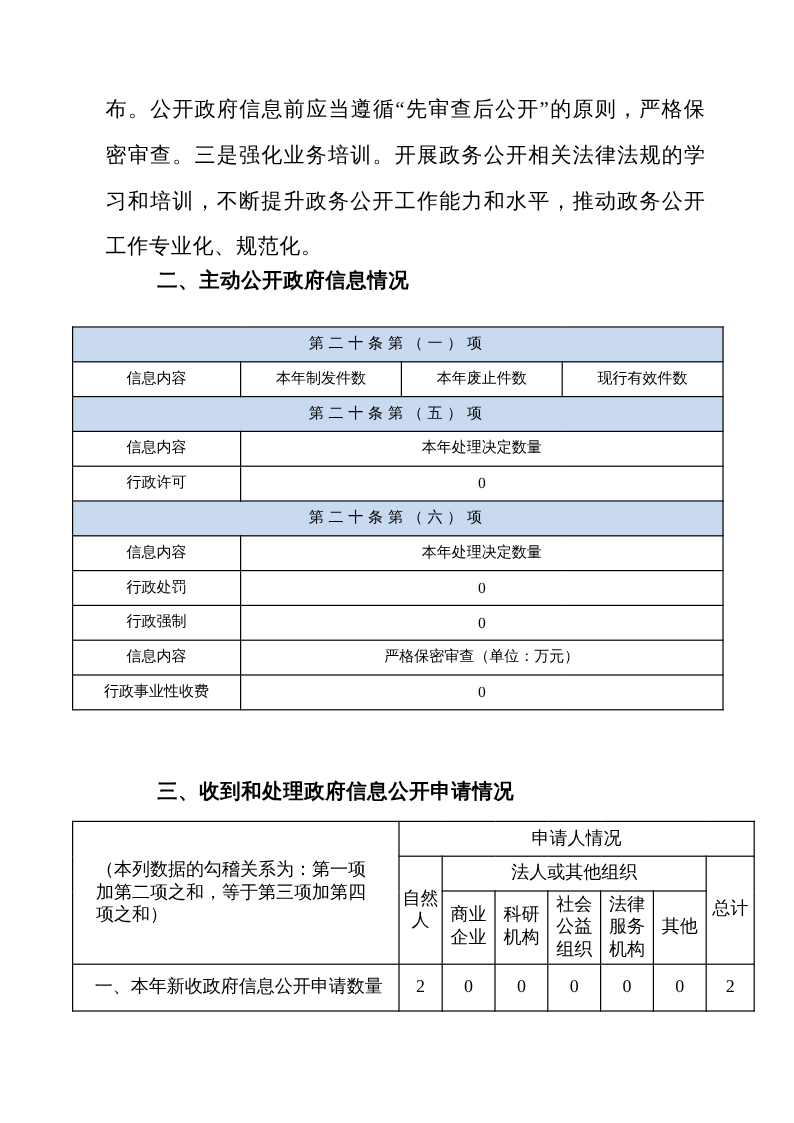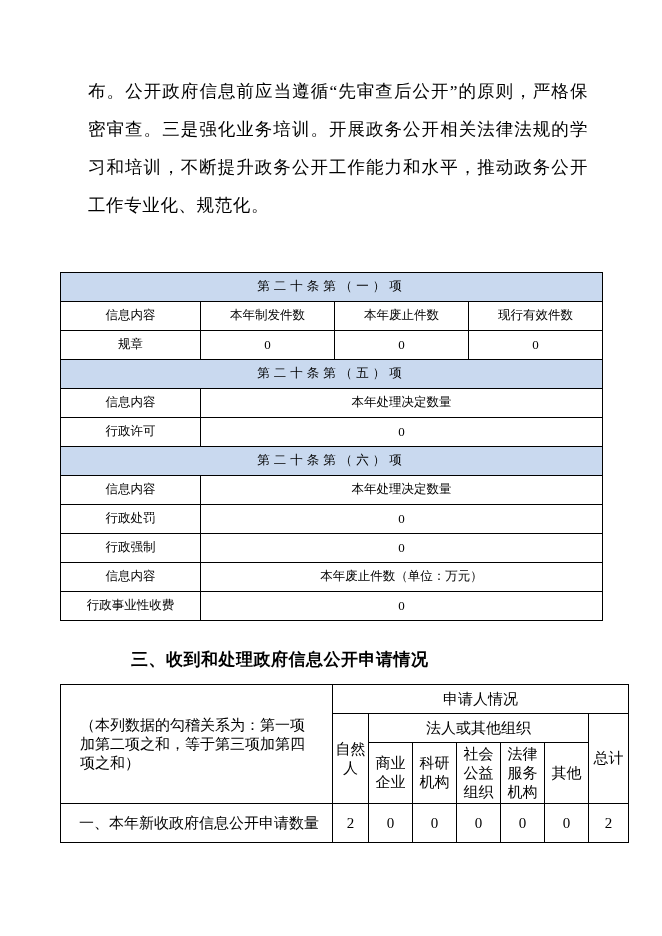"二、主动公开政府信息情况" div.section-heading { html: none -> <div>二、主动公开政府信息情况</div> }
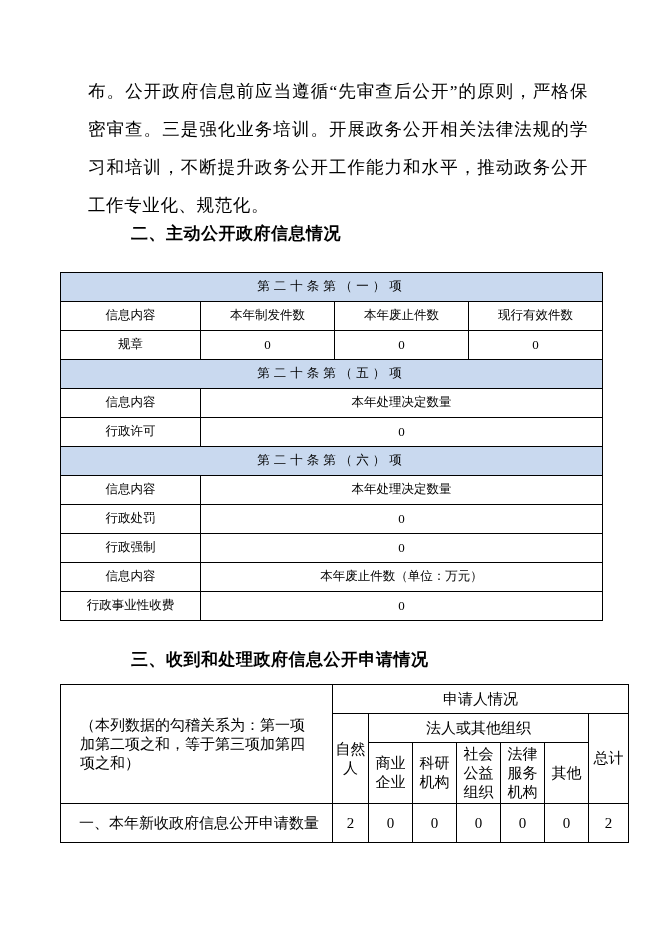"规章" tr { html: <tr> <td>规章</td> <td>0</td> <td>0</td> <td>0</td> </tr> -> none }
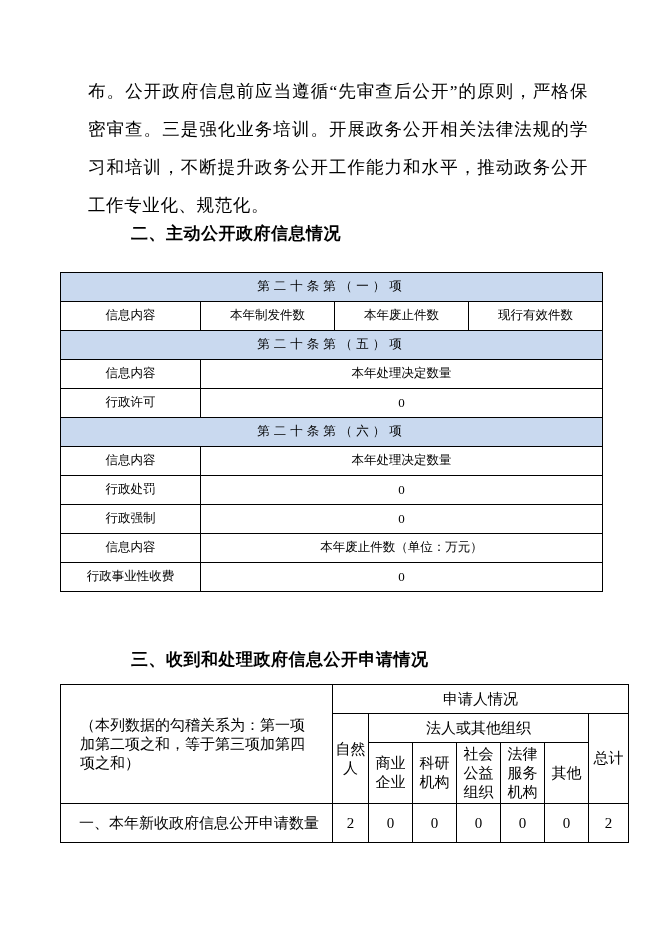"本年废止件数（单位：万元）" td { text: 本年废止件数 -> 严格保密审查 }
